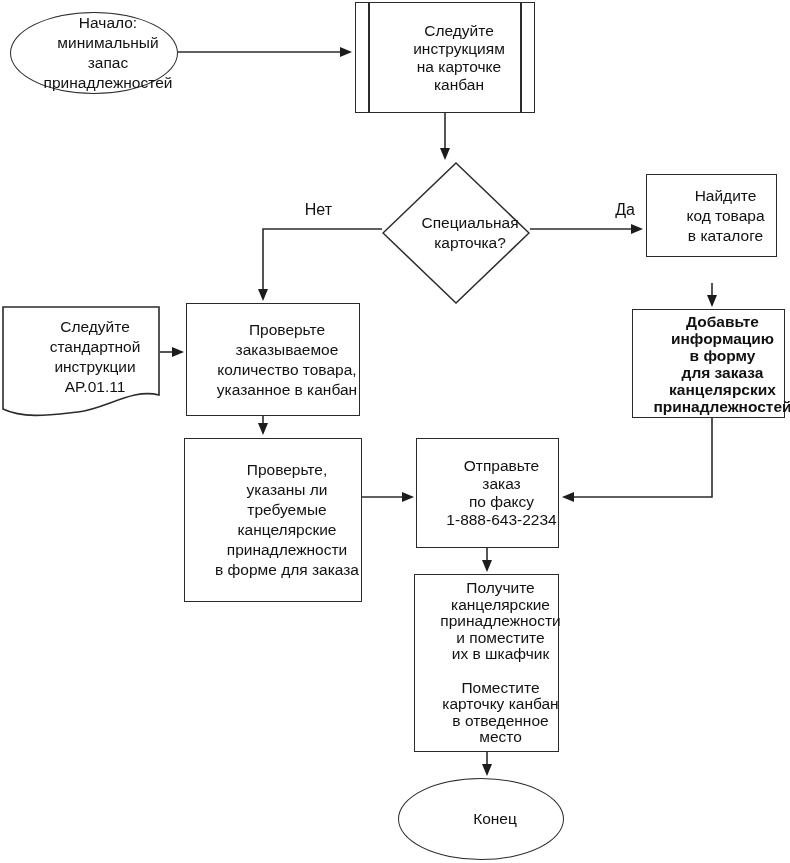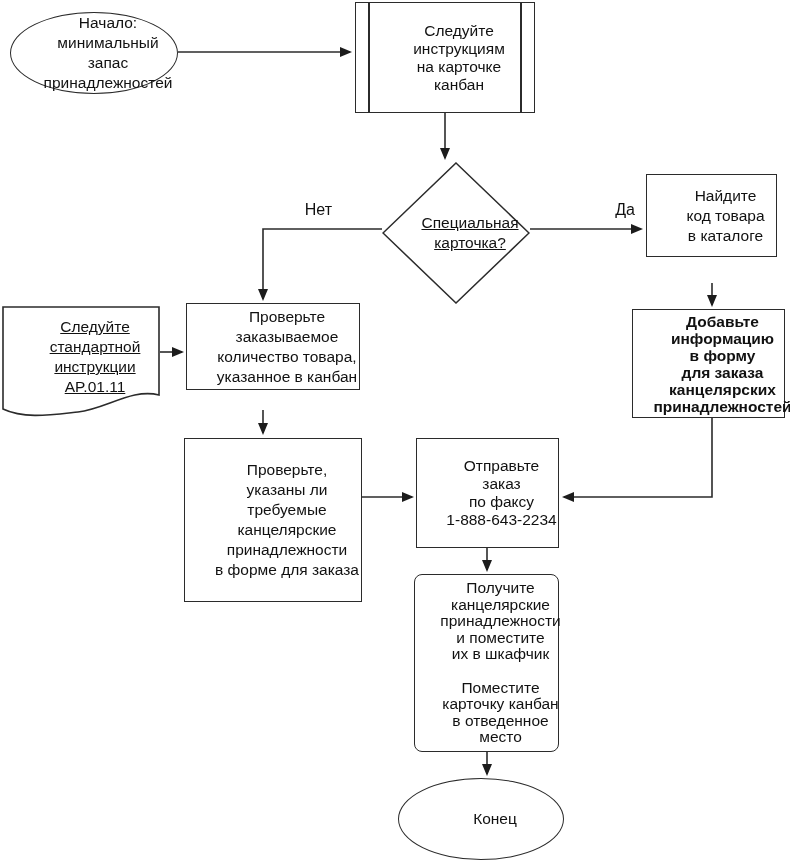"Специальная" .shape-node { text-decoration: underline -> none }
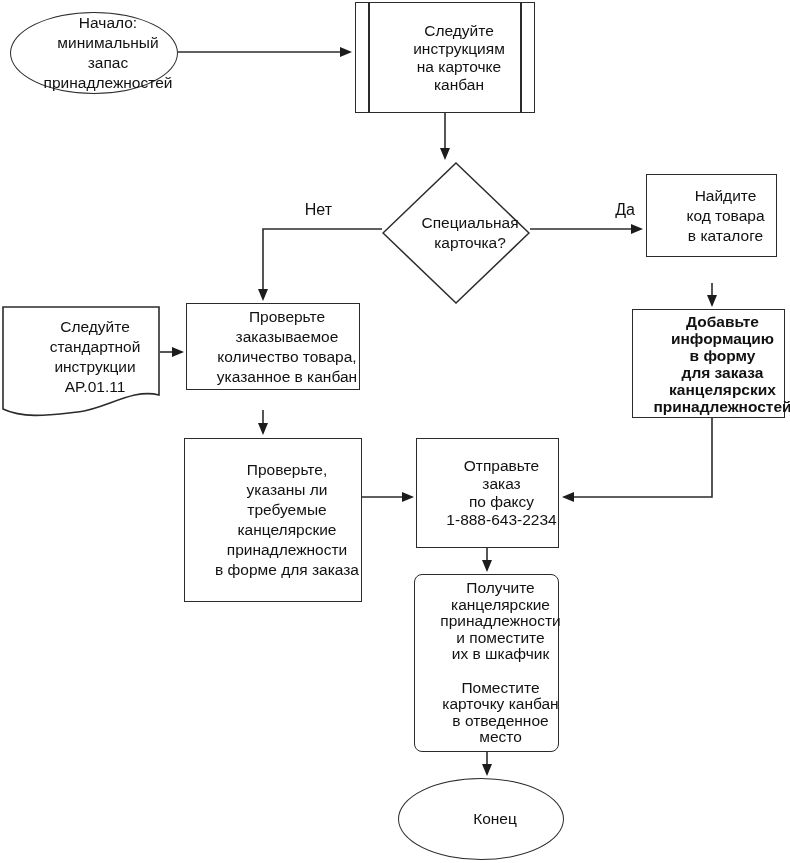"Проверьте" div.node { height: 87px -> 113px }
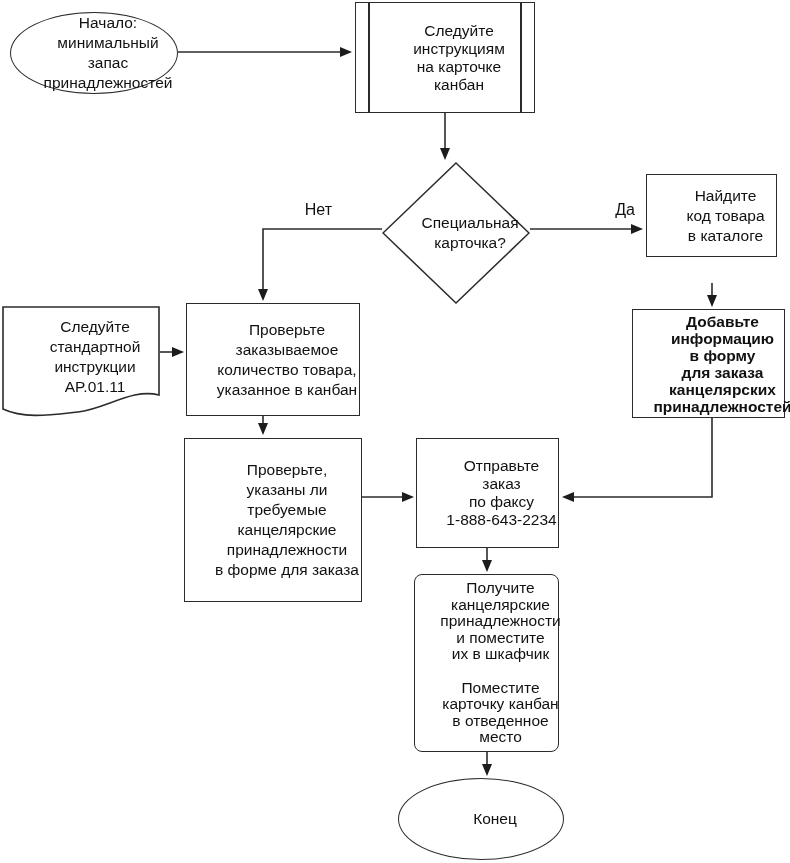"Получите" div.node { border-radius: 8px -> none }
